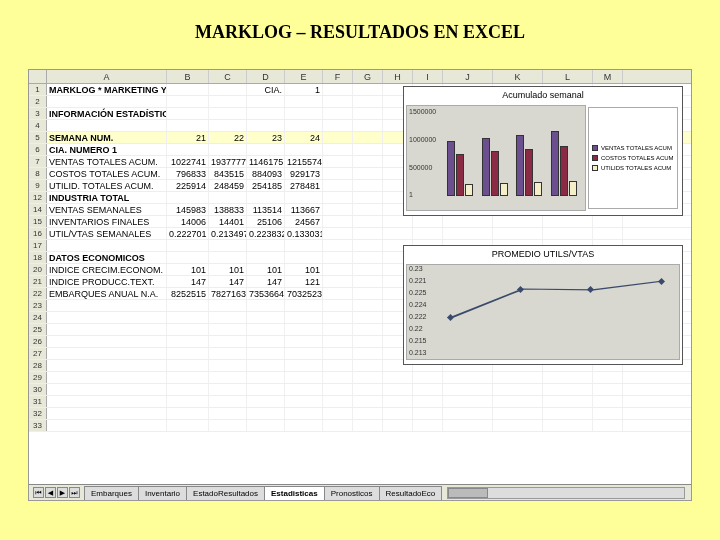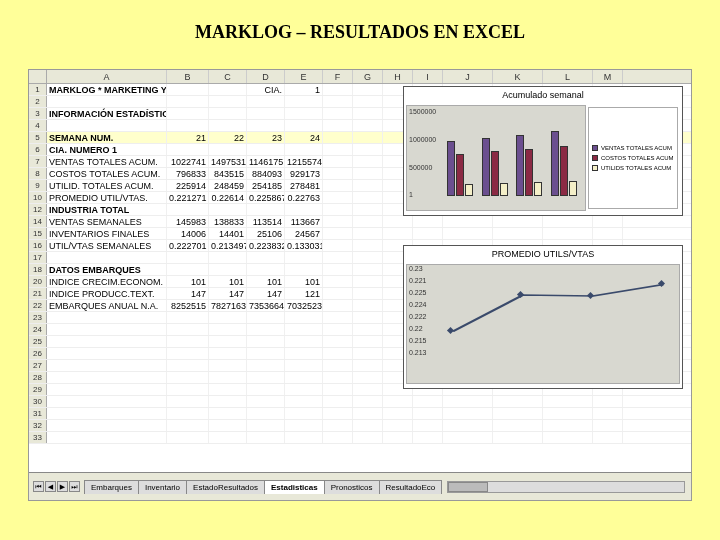"1497531" div.cell { text: 1497531 -> 1937777 }
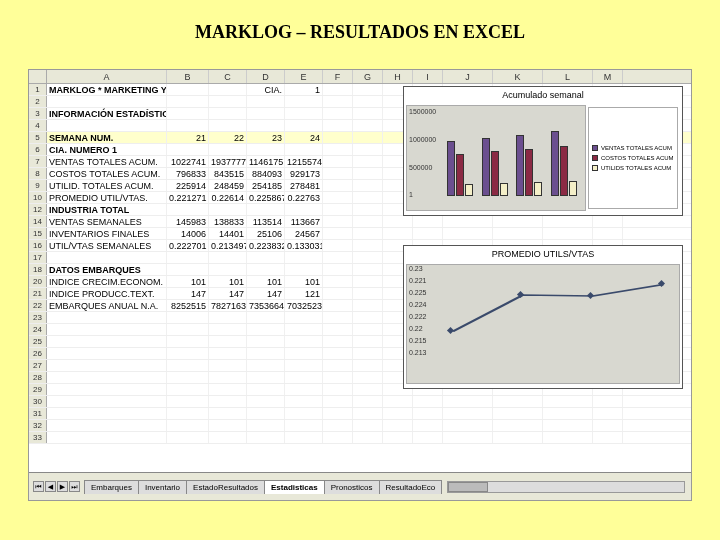"10" div.row { html: <div> <div>10</div> <div>PROMEDIO UTIL/VTAS.</div> <div>0.221271</div> <div>0.22614</div> <div>0.225867</div> <div>0.22763</div> <div></div> <div></div> <div></div> <div></div> <div></div> <div></div> <div></div> <div></div> </div> -> none }
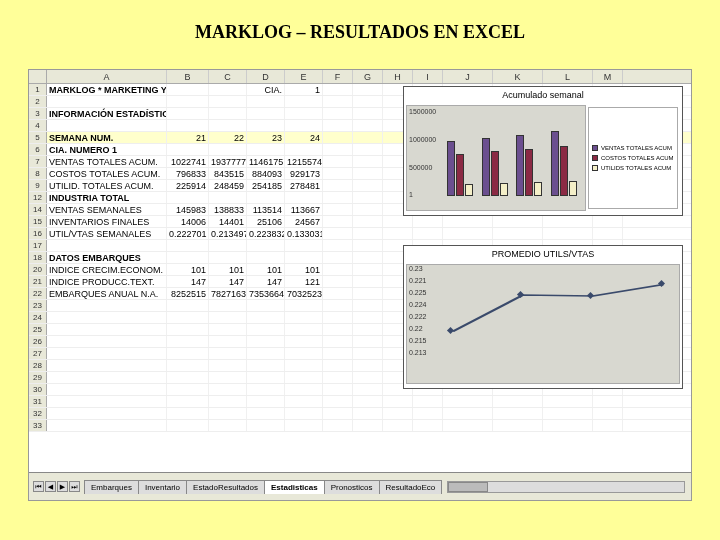"DATOS EMBARQUES" div.cell { text: EMBARQUES -> ECONOMICOS }
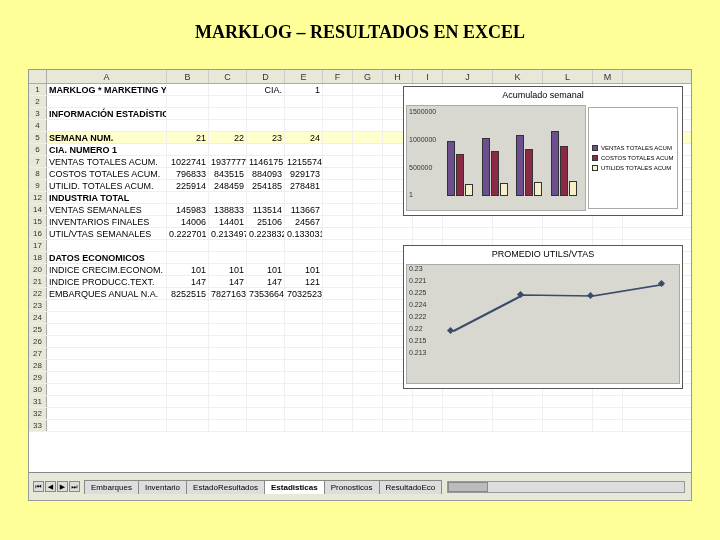"PROMEDIO UTILS/VTAS" .chart2 { height: 144px -> 120px }
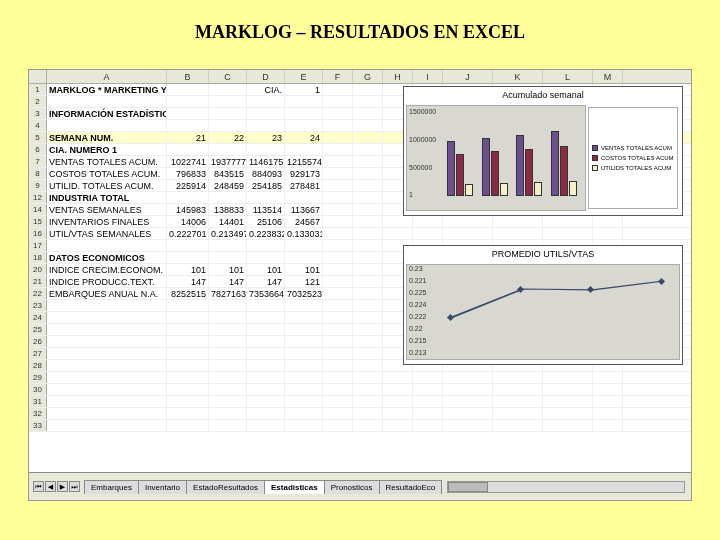"Embarques" .tabs { height: 28px -> 16px }
